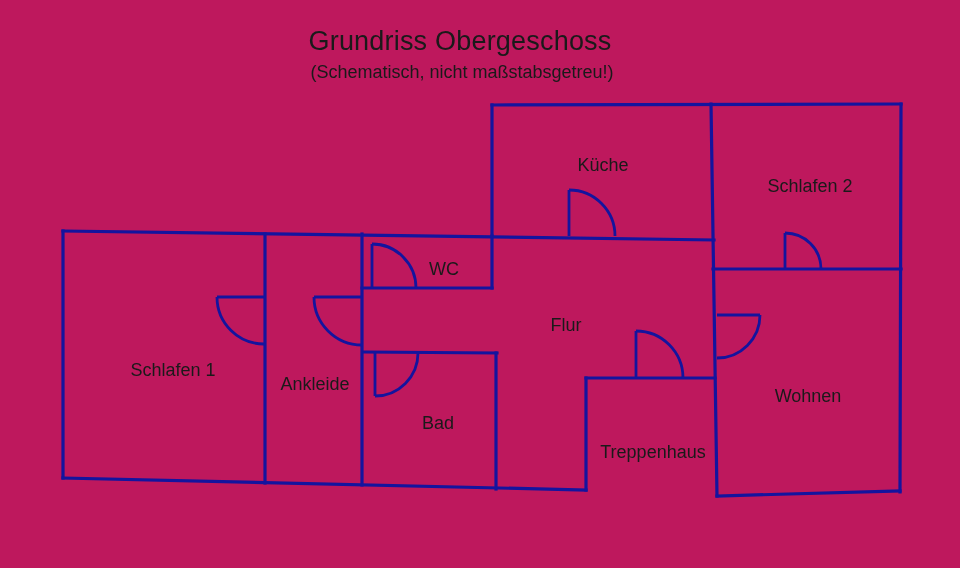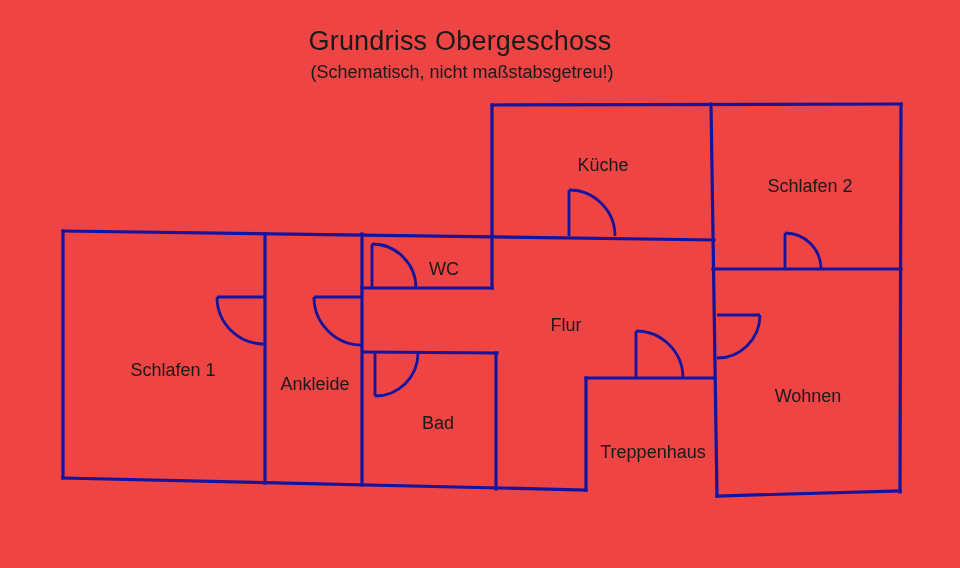"Grundriss Obergeschoss" div.stage { background: #ef4444 -> #be185d }
